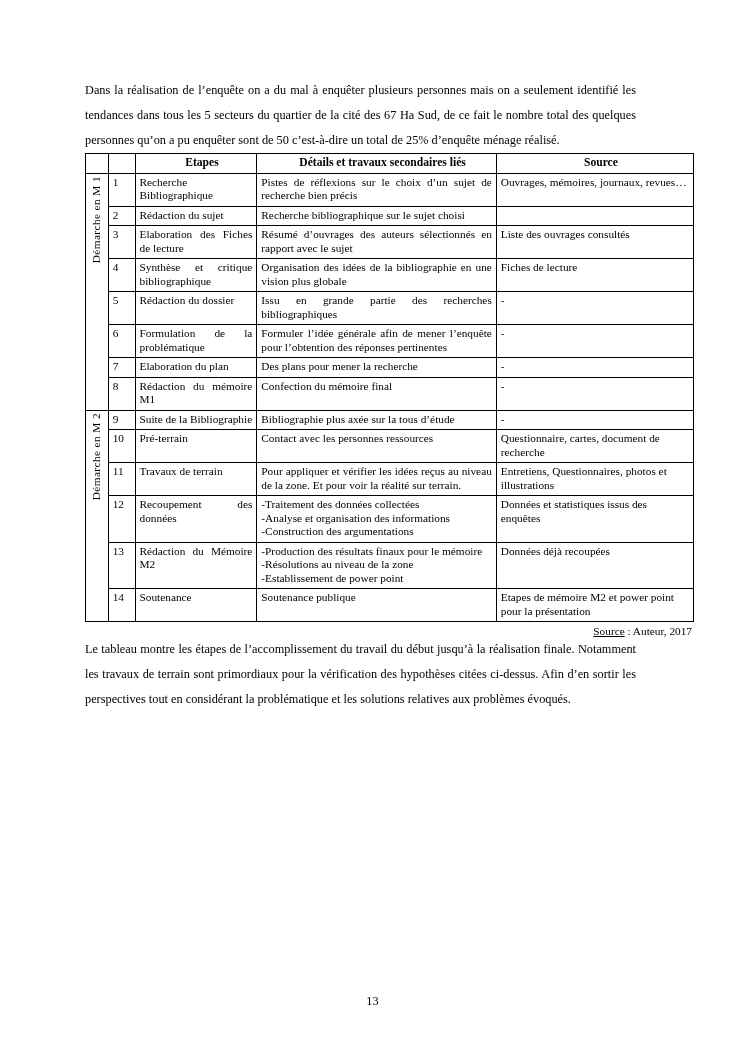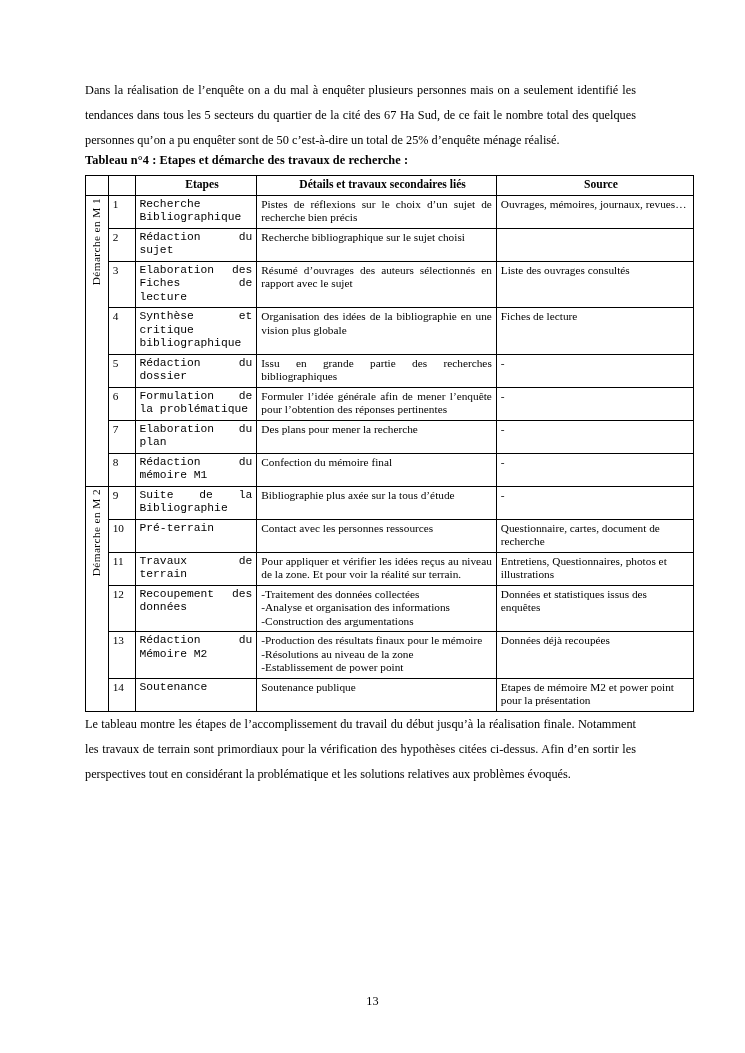"Tableau n°4 : Etapes et" p.table-caption { html: <p>Tableau n°4 : Etapes et démarche des travaux de recherche :</p> -> none }
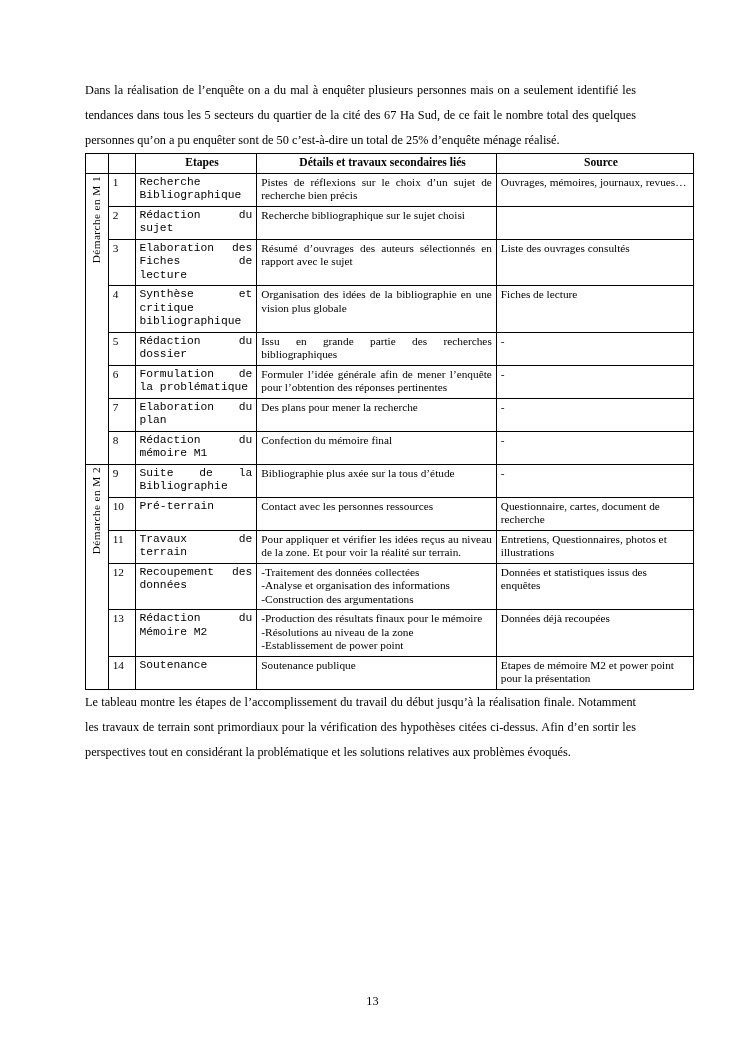"Recherche Bibliographique" td.etape-cell { font-family: Liberation Mono, monospace -> none }
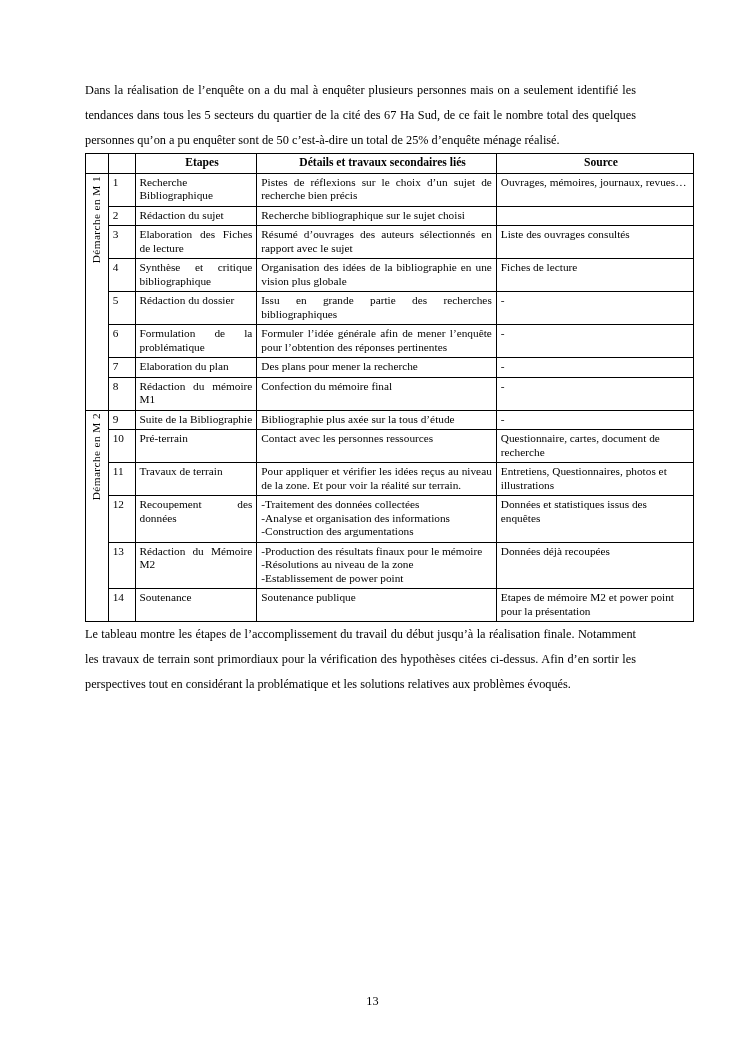"Source : Auteur, 2017" div.source-line { html: none -> <div><span>Source</span><span> : Auteur, 2017</span></div> }
